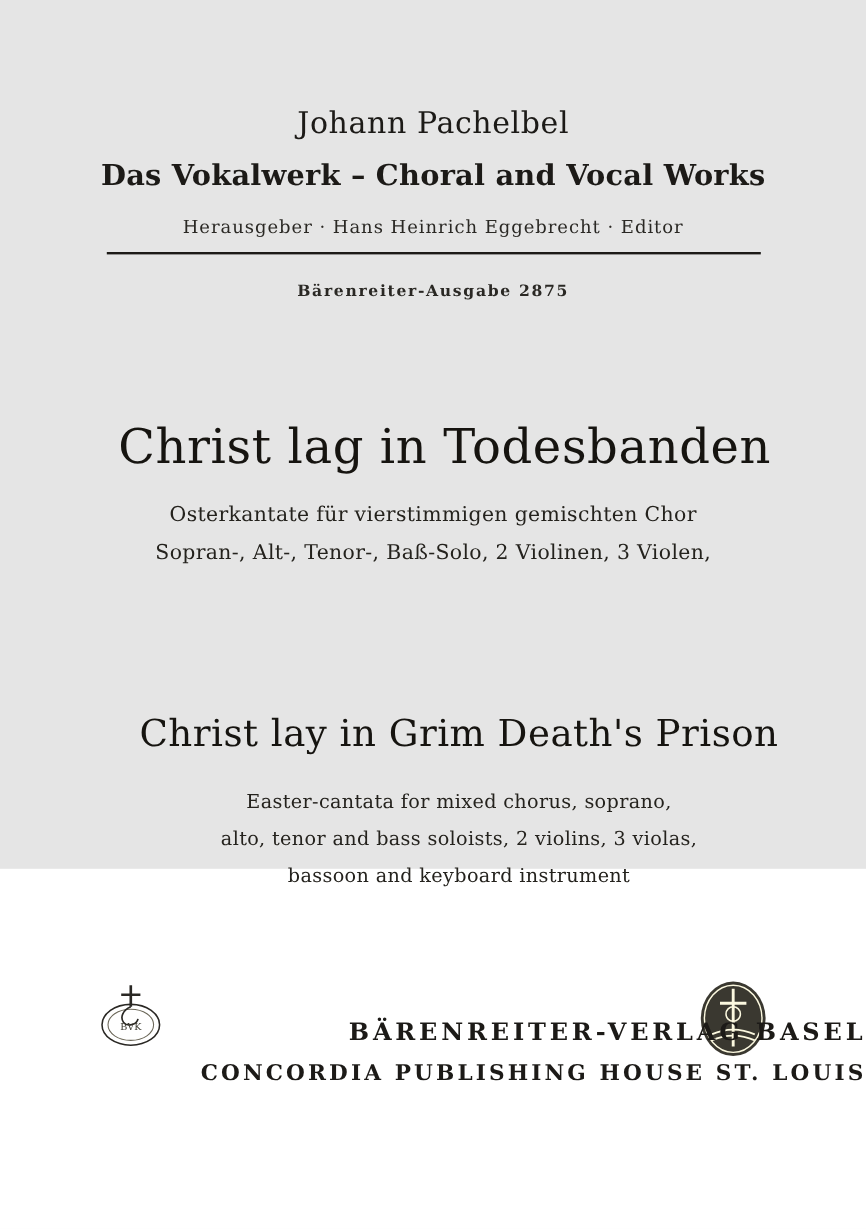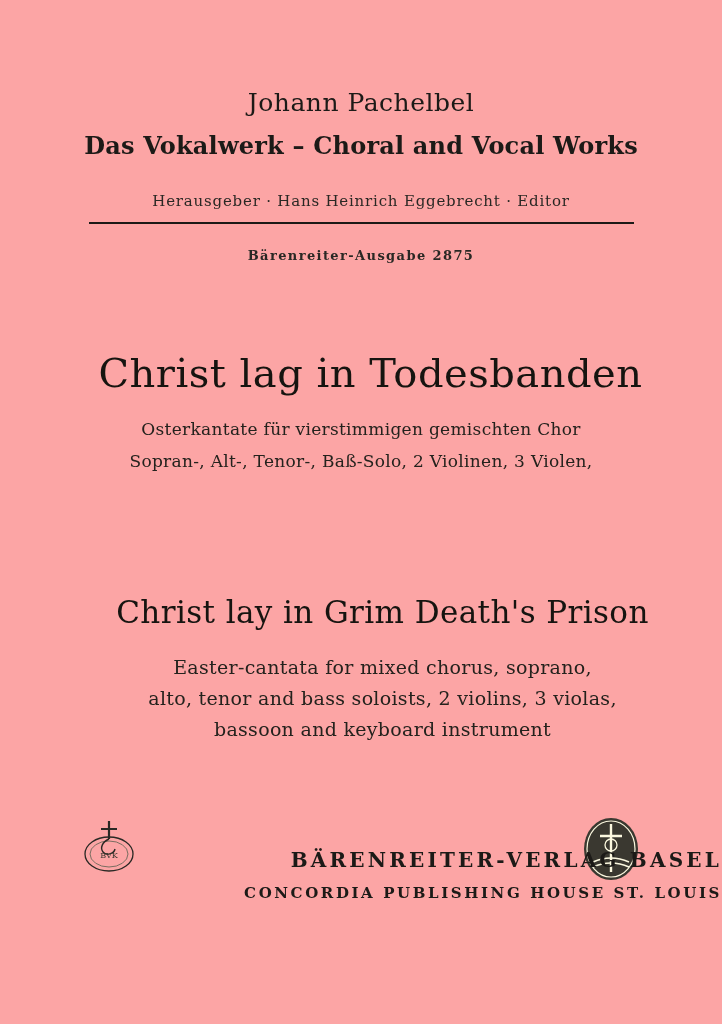"Johann Pachelbel" #page { background: #fca5a5 -> #e5e5e5; height: 1024px -> 724px }
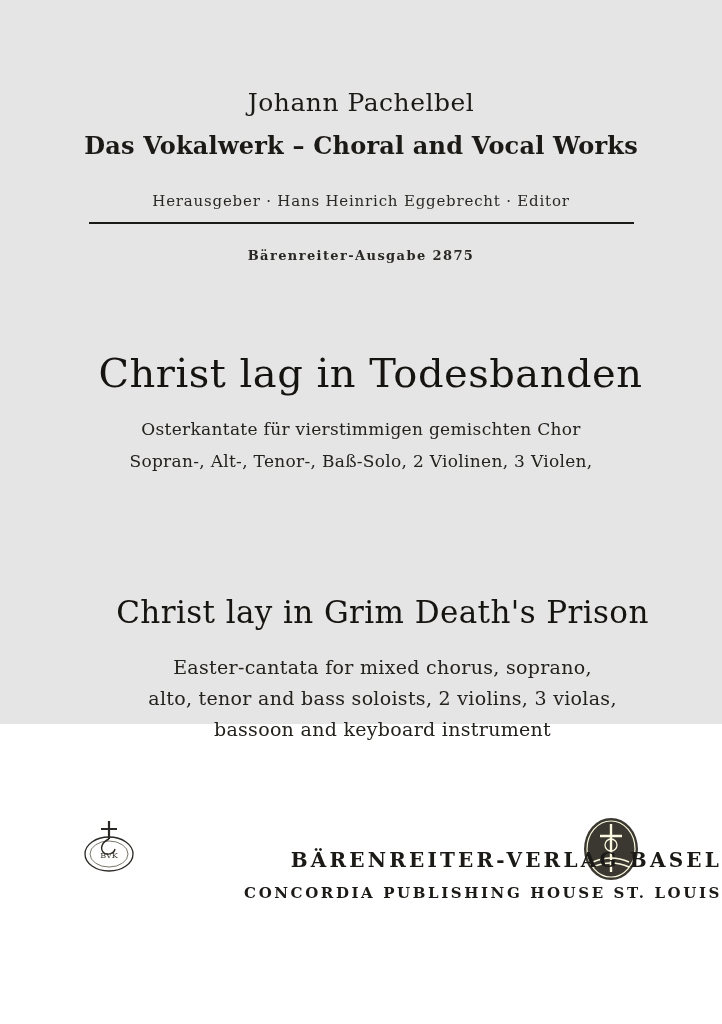"Herausgeber · Hans Heinrich Eggebrecht" .editor-line { margin-top: 32px -> 20px }
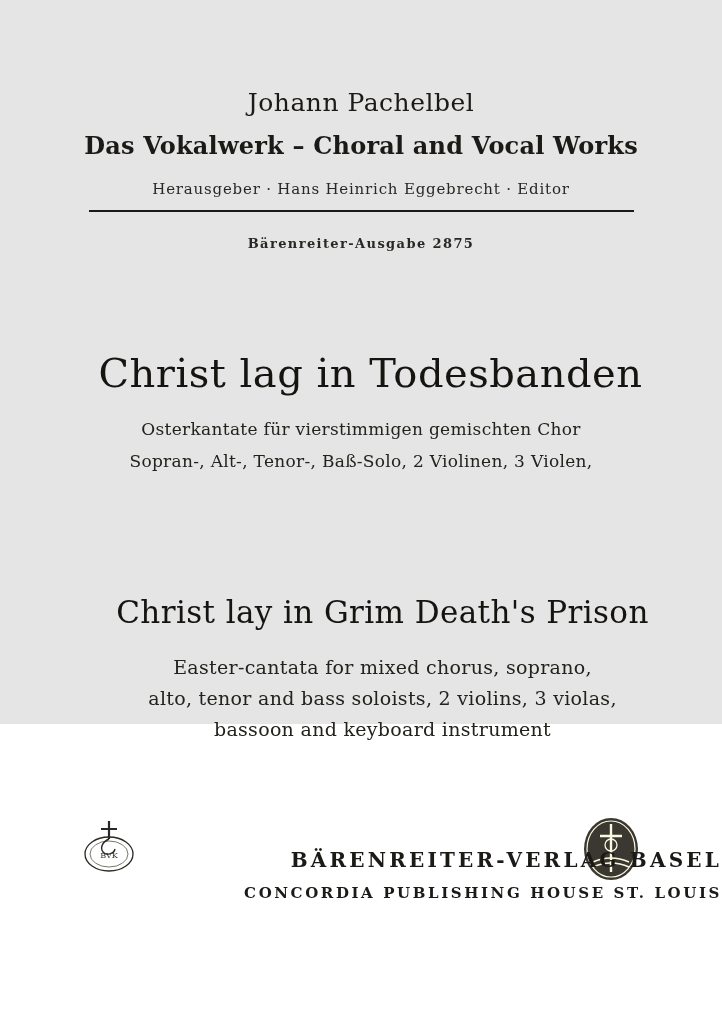"Easter-cantata for mixed chorus," .subtitle-en { font-size: 19px -> 16px }
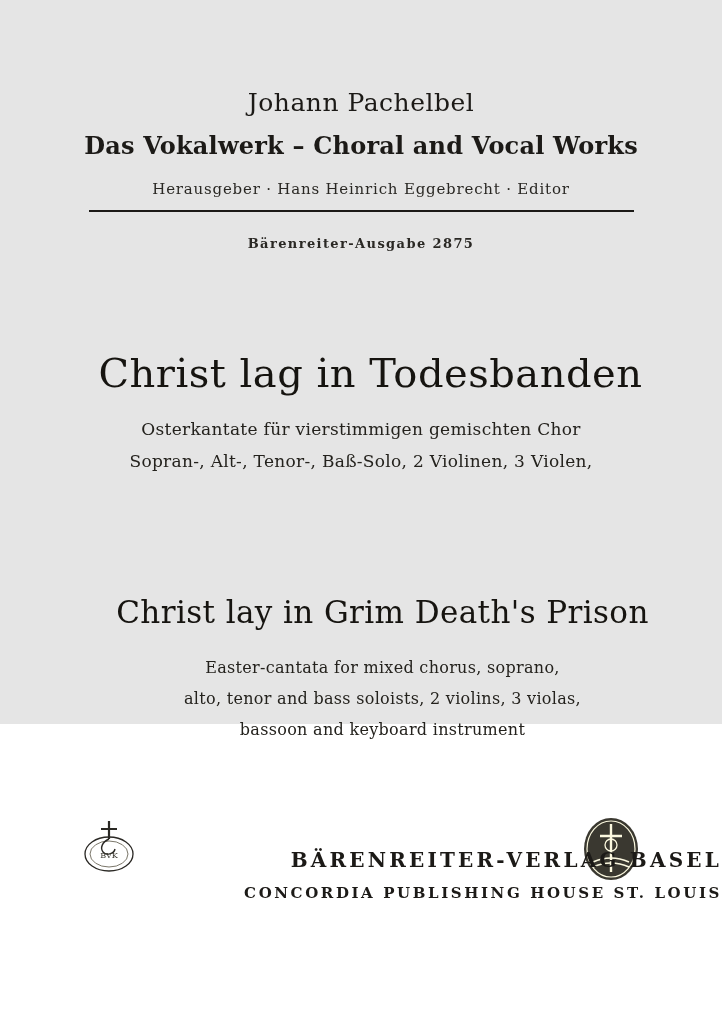"CONCORDIA PUBLISHING HOUSE ST. LOUIS" .publisher-2 { font-size: 15px -> 18px }
